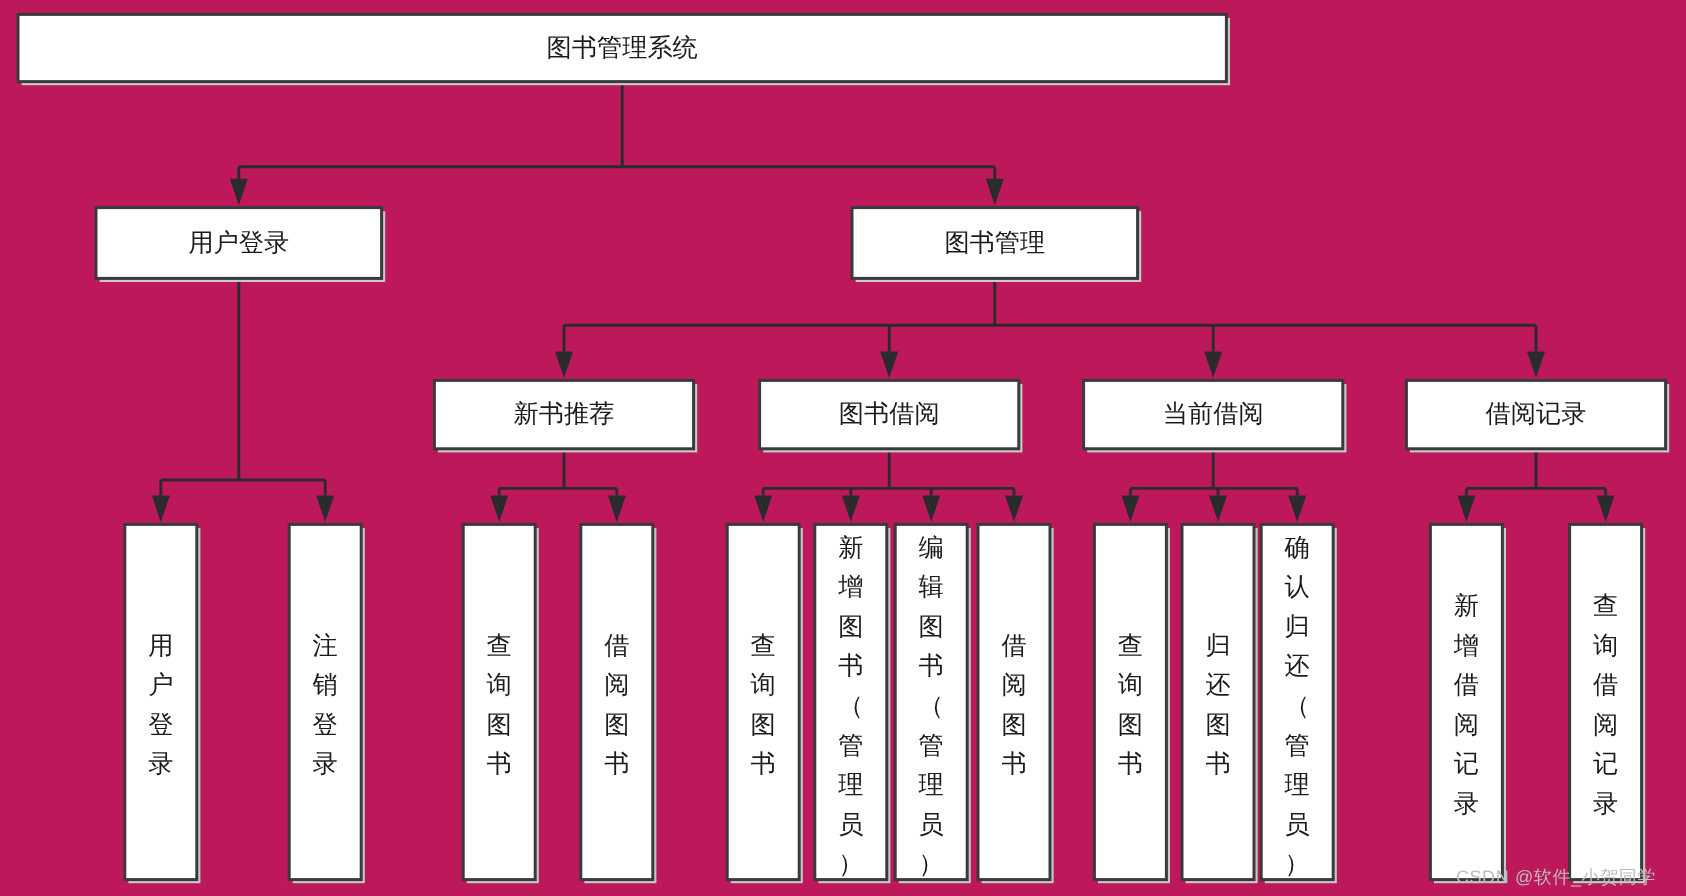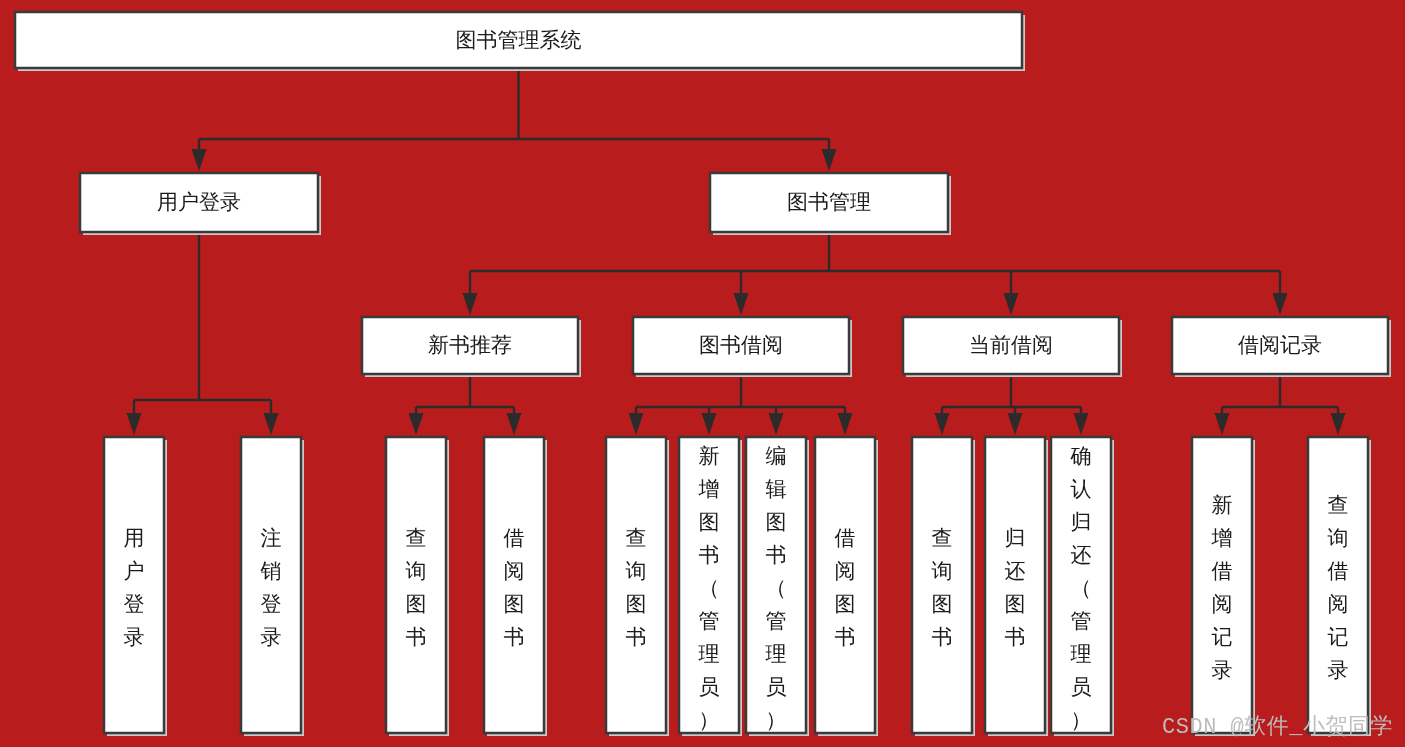"图书管理系统" #diagram-root { background: #b91c1c -> #be185d }
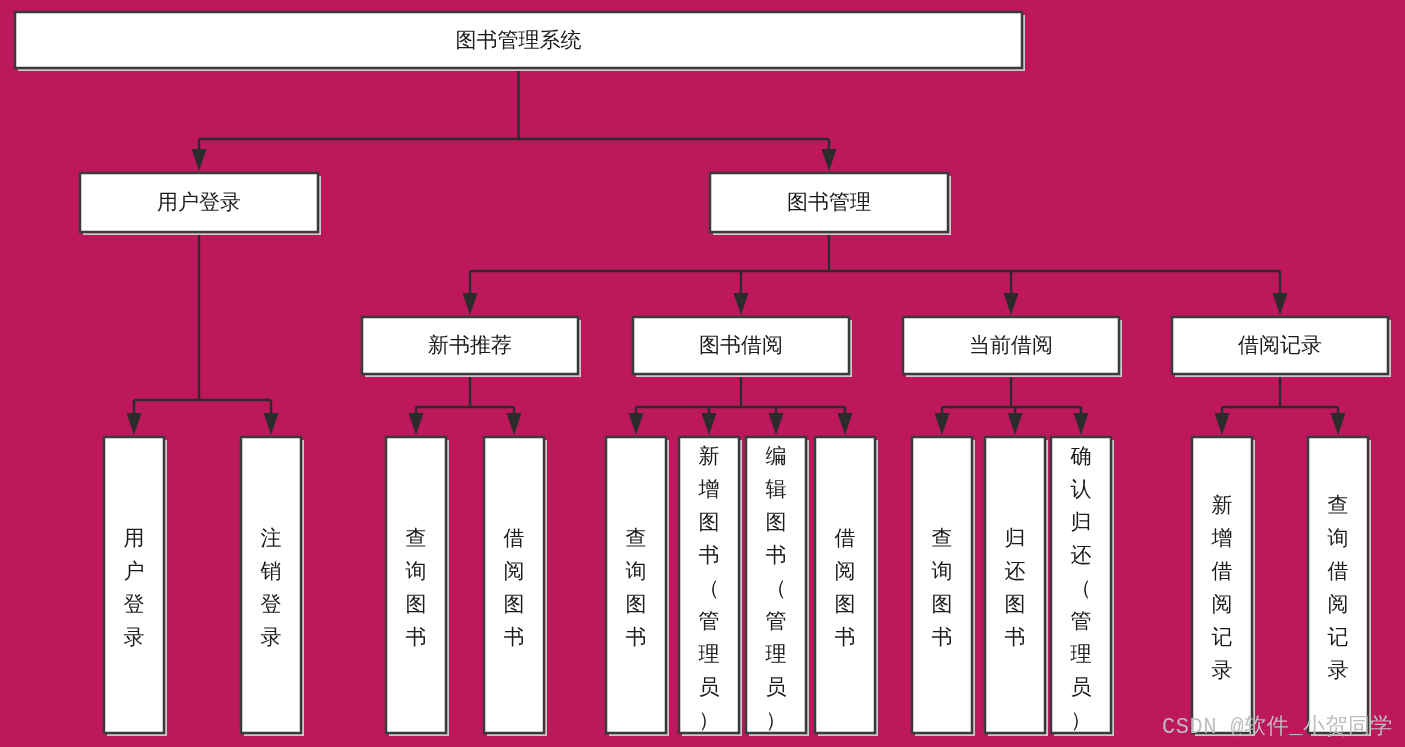"CSDN @软件_小贺同学" .watermark { font-family: Liberation Mono, monospace -> Liberation Sans, sans-serif; font-size: 22px -> 15px; right: 12px -> 25px }
